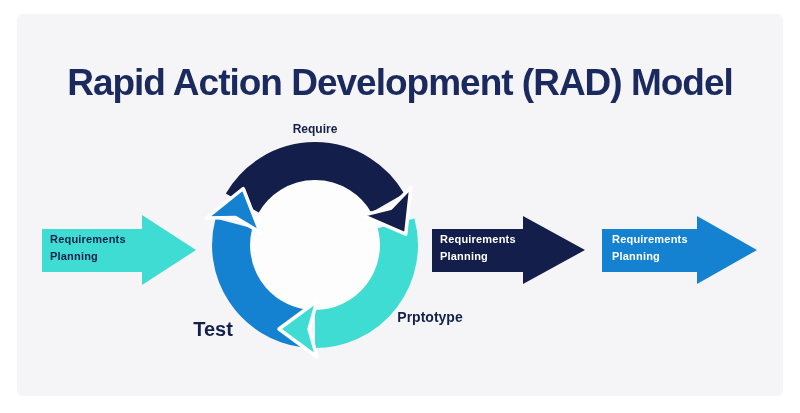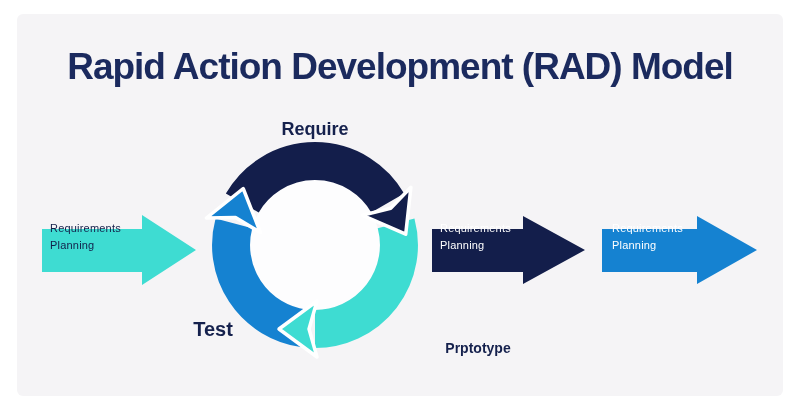"Rapid Action Development (RAD) Model" .title { margin: 0 -> 16px }
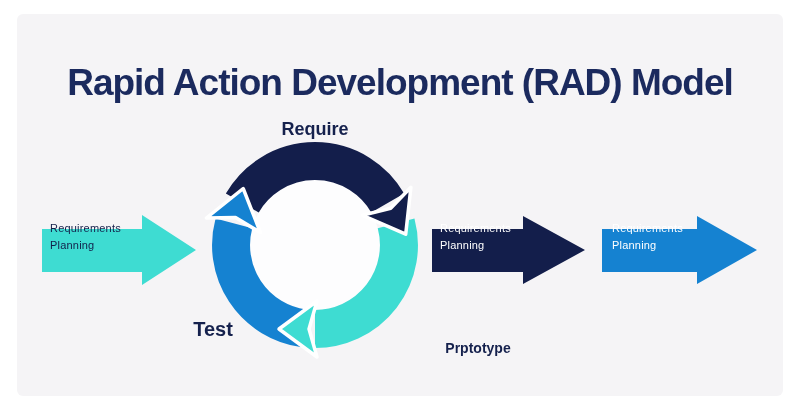"Require" .lbl-require { font-size: 18px -> 12px }
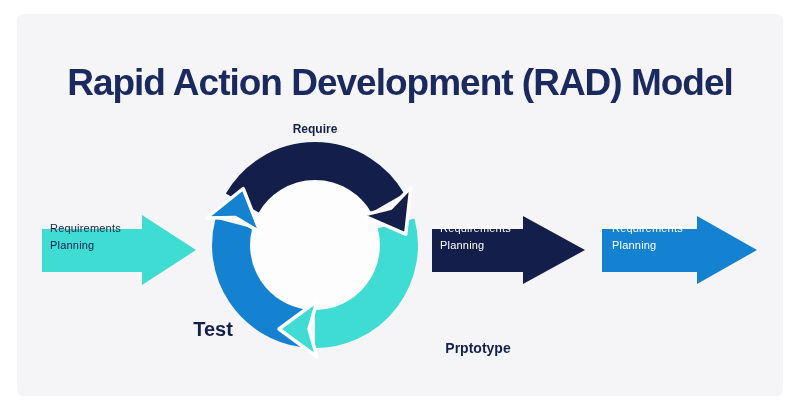"Requirements" .flow-text { font-weight: 400 -> 700; top: 7px -> 18px }
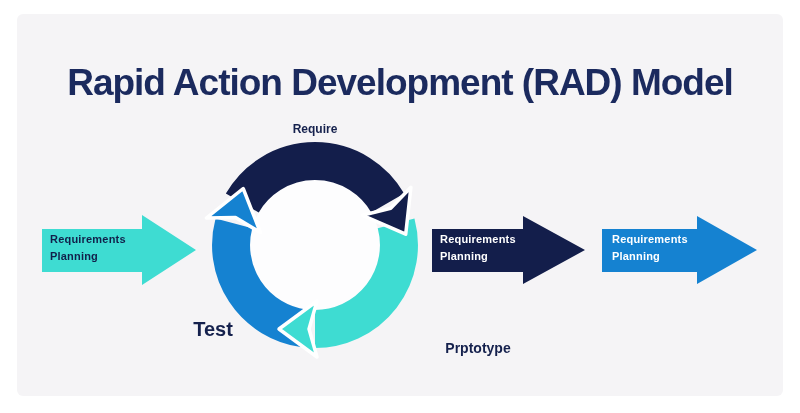"Prptotype" .lbl-proto { margin-left: 48px -> none; top: 348px -> 317px }
